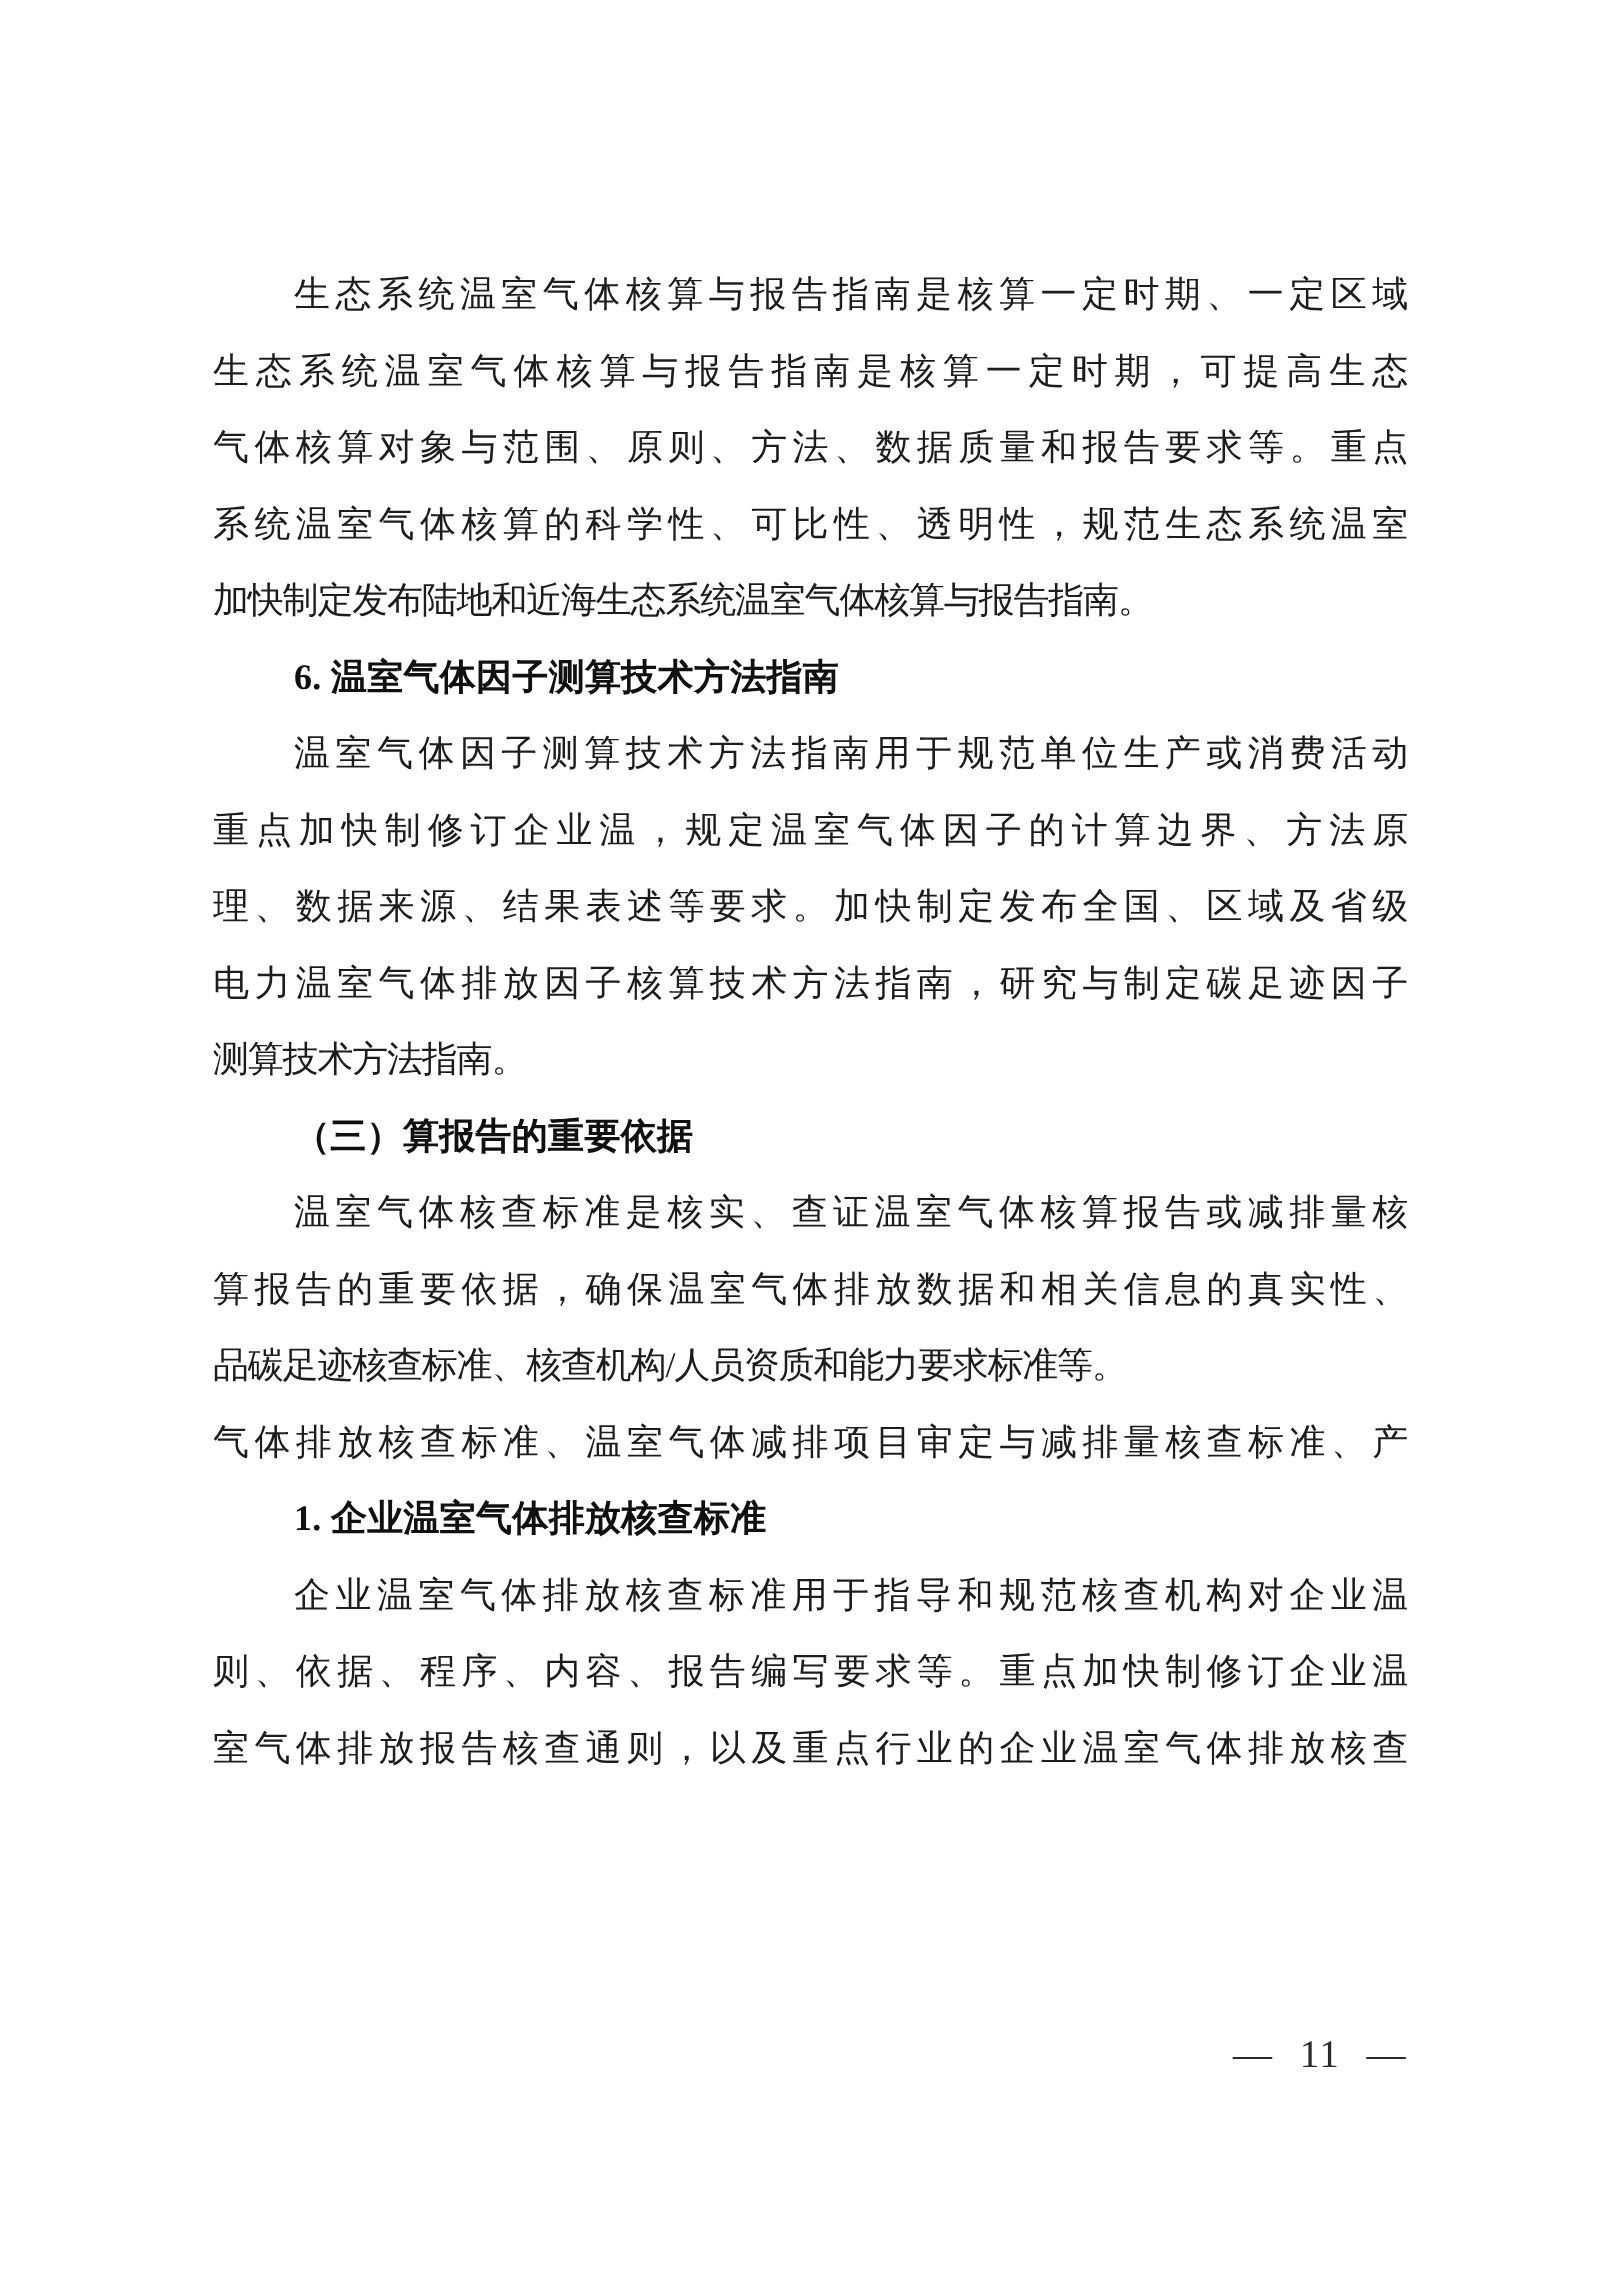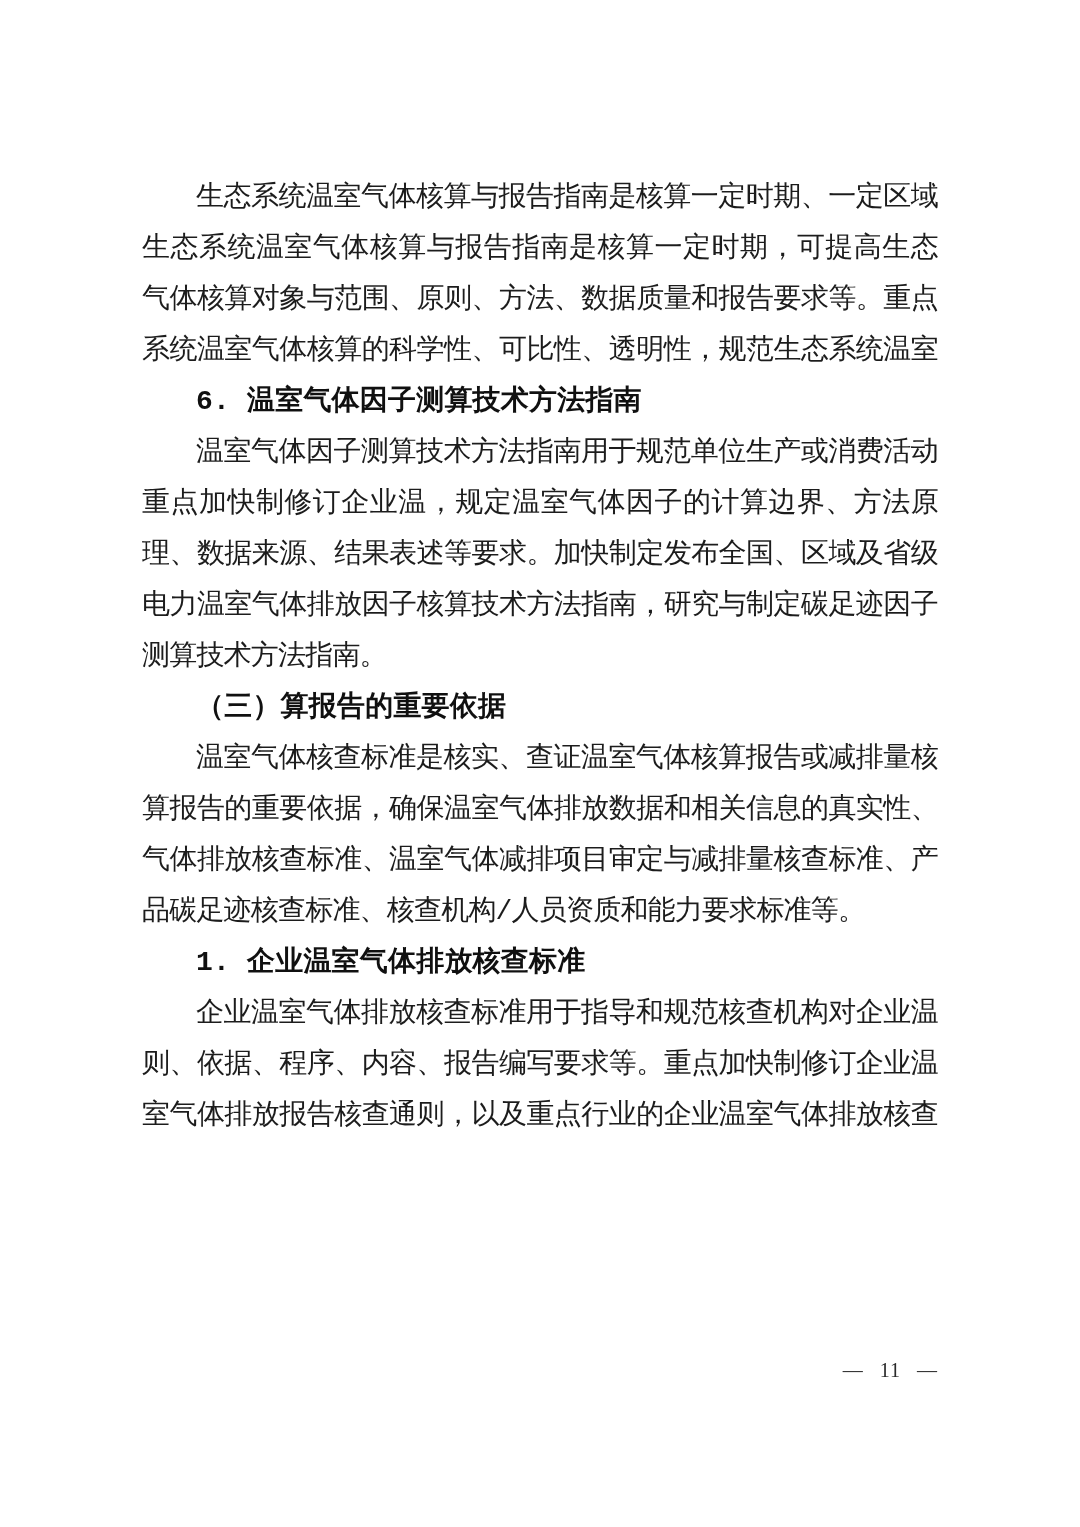"生态系统温室气体核算与报告指南是核算一定时期、一定区域" .doc-body { font-family: Liberation Mono, monospace -> none; font-size: 28px -> 24px }
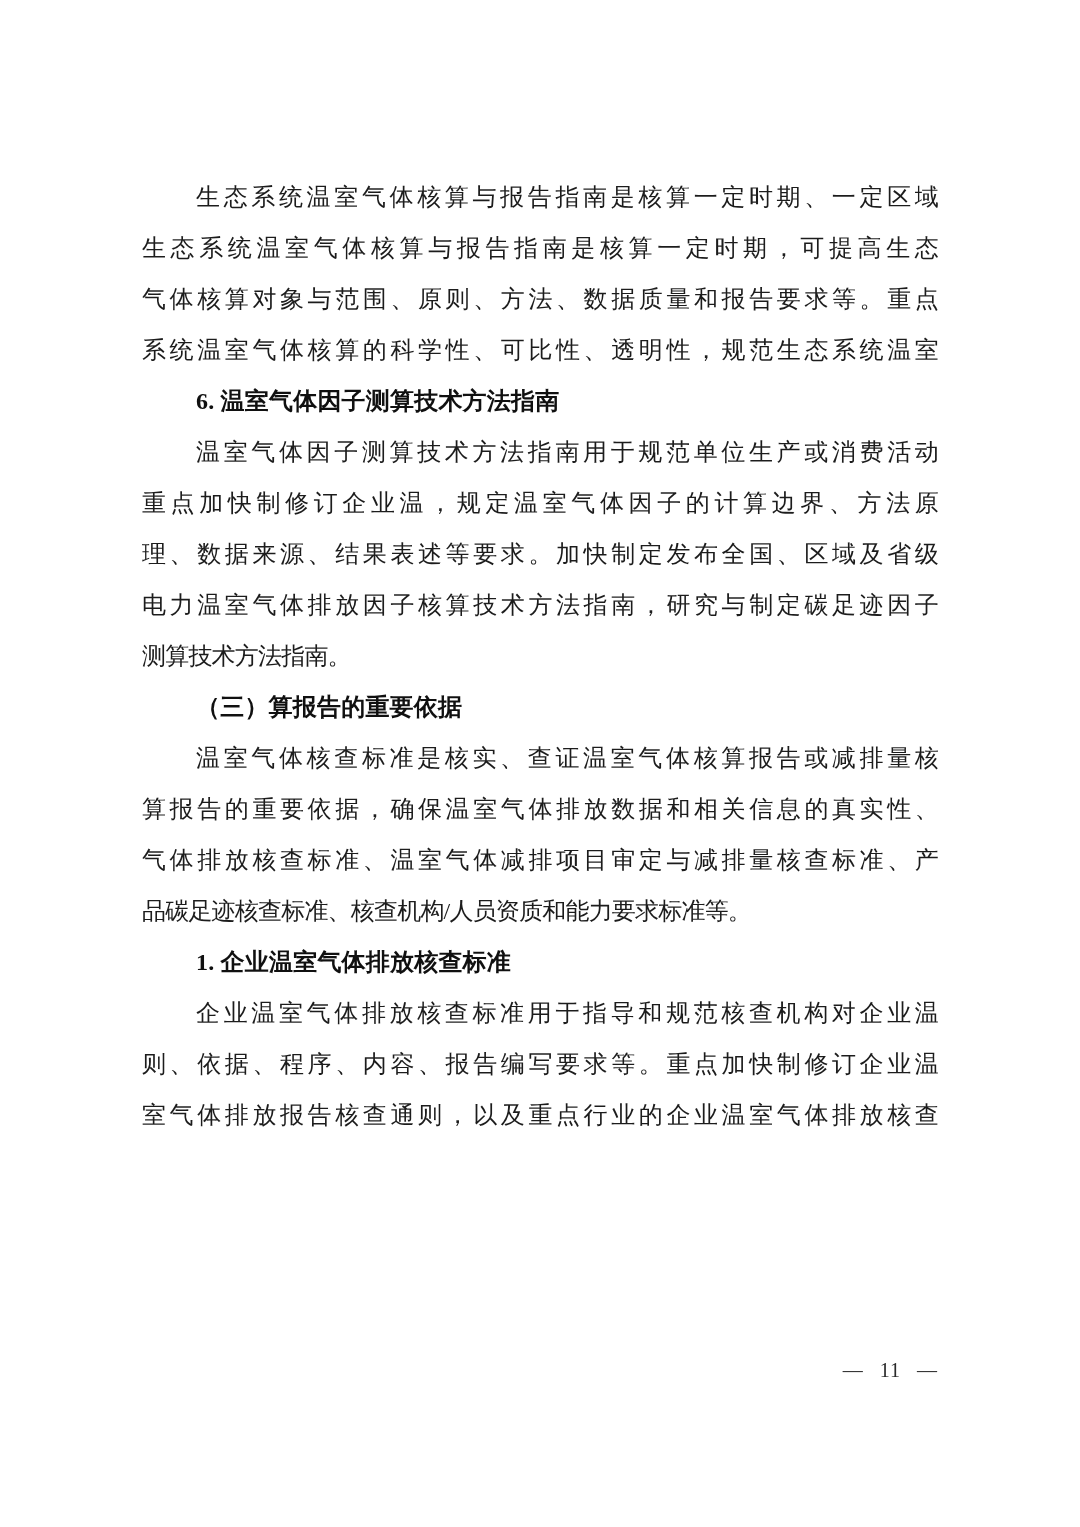"加快制定发布陆地和近海生态系统温室气体核算与报告指南。" div.line { html: none -> <div>加快制定发布陆地和近海生态系统温室气体核算与报告指南。</div> }
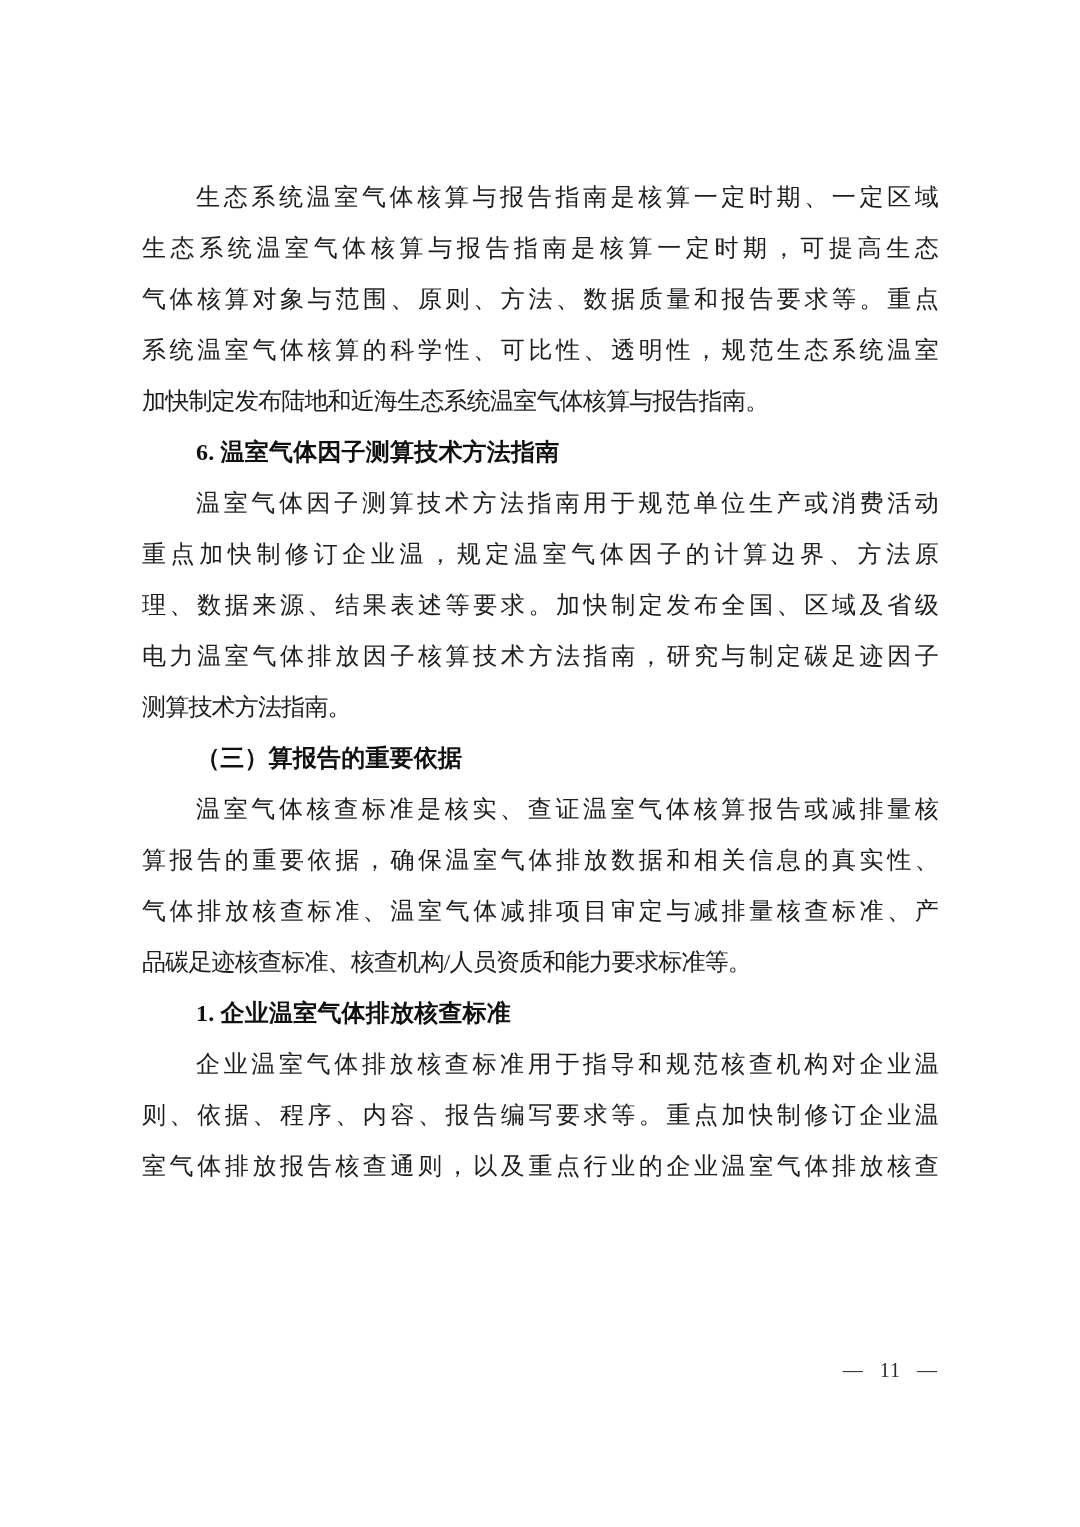"气体排放核查标准、温室气体减排项目审定与减排量核查标准、产" div.line { order: before "品碳足迹核查标准、核查机构/人员资质和能力要求标准等。" -> after "品碳足迹核查标准、核查机构/人员资质和能力要求标准等。" }
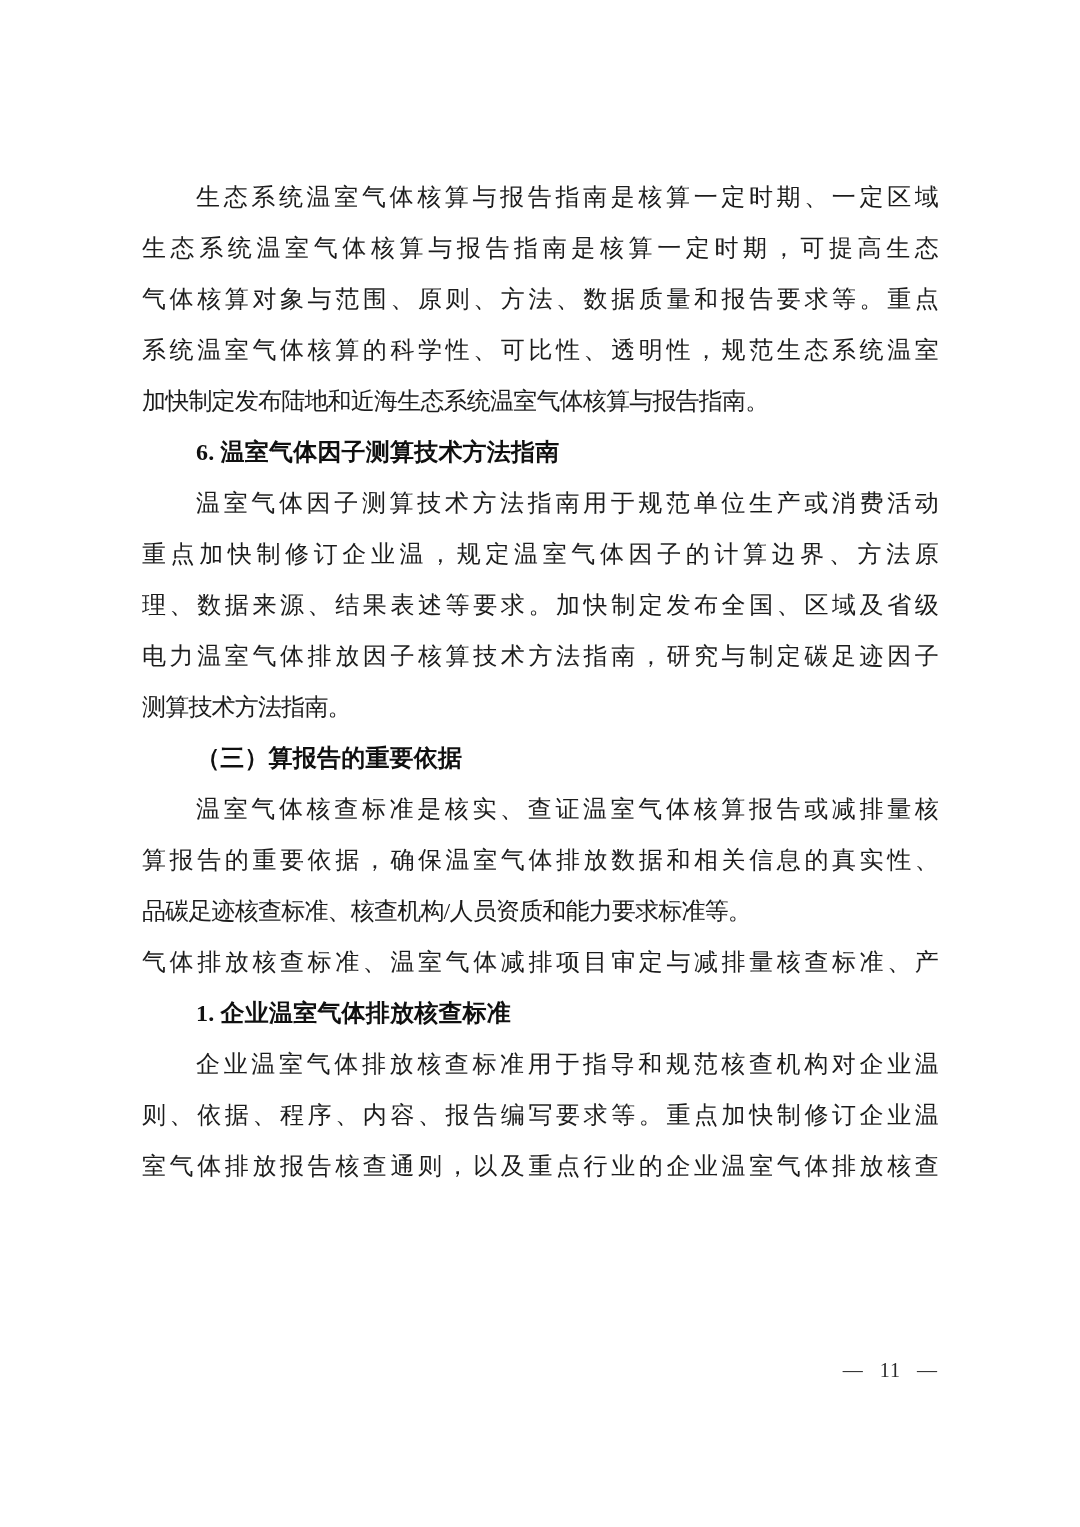"— 11 —" .page-footer { font-size: 20px -> 26px }
